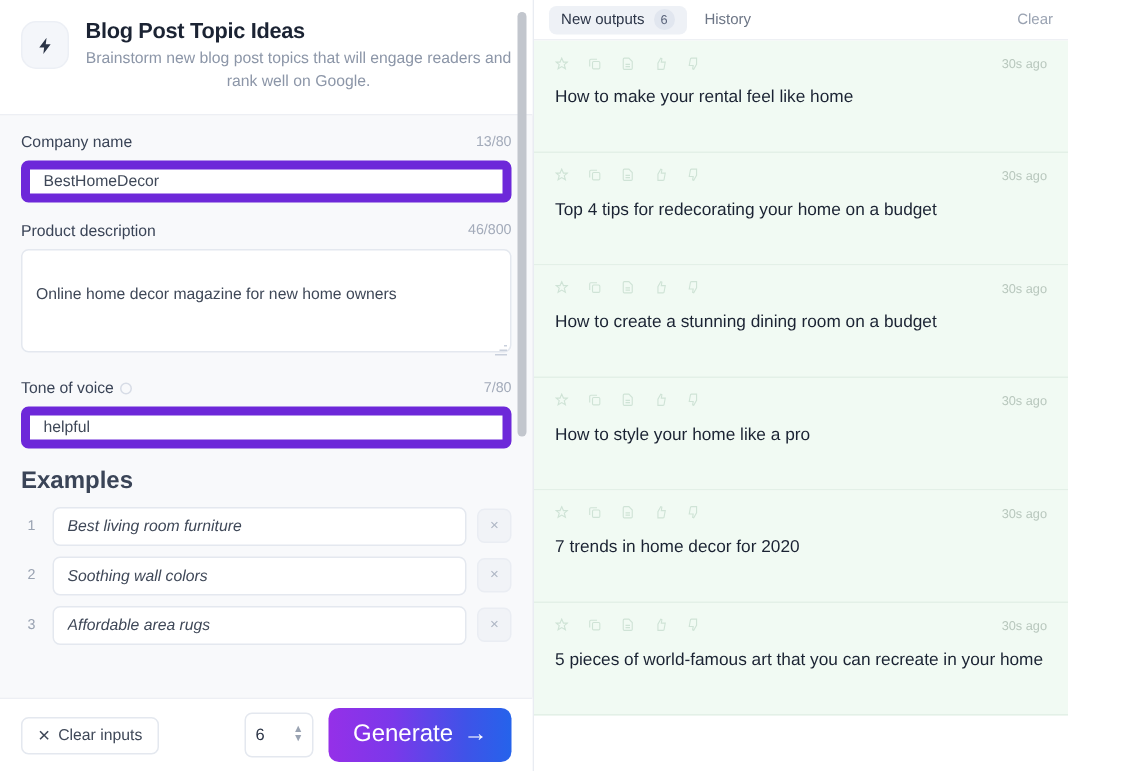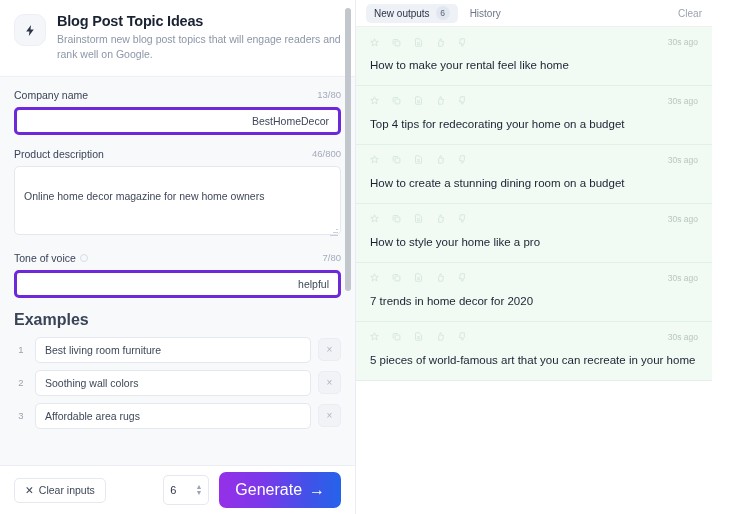"Brainstorm new blog post topics" .tool-sub { text-align: none -> center }
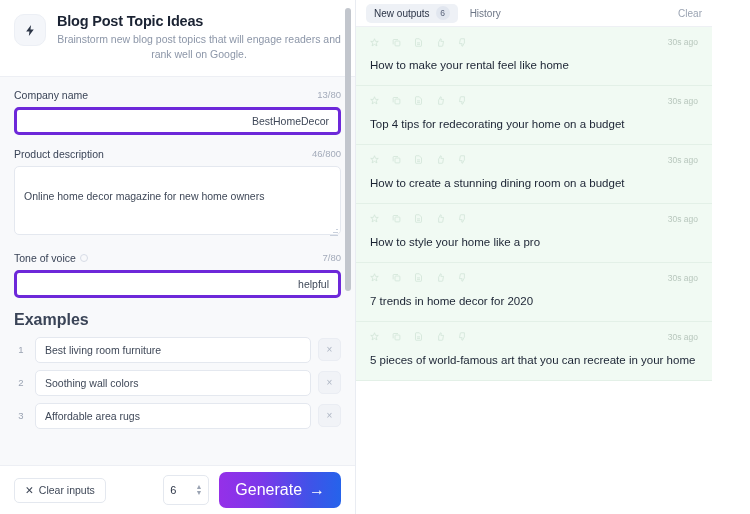"30s ago" .out-card { padding: 8px 14px 12px 14px -> 8px 14px 28px 14px }
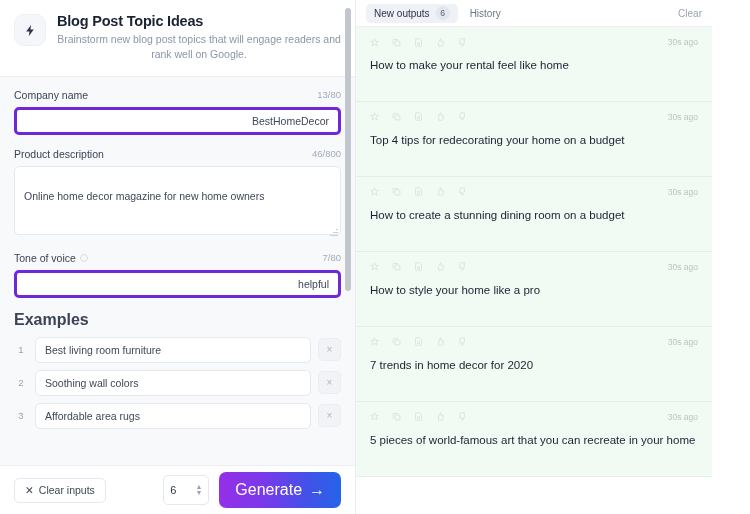"BestHomeDecor" .text-input { border: 3px solid #6d28d9 -> 6px solid #6d28d9; text-align: right -> none }
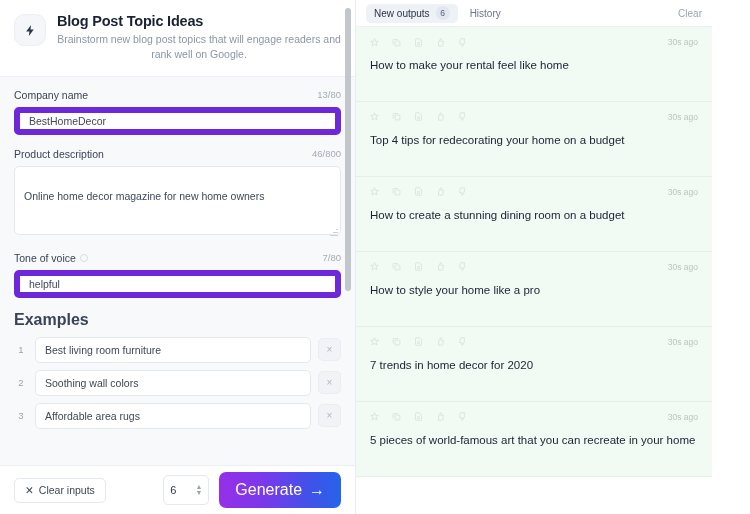"Best living room furniture" .ex-input { font-style: none -> italic }
